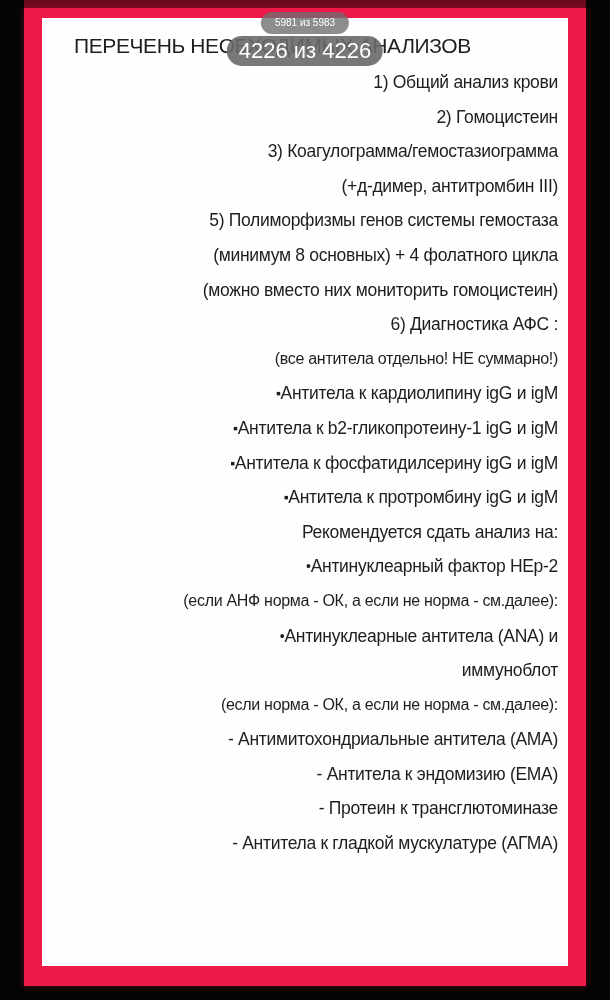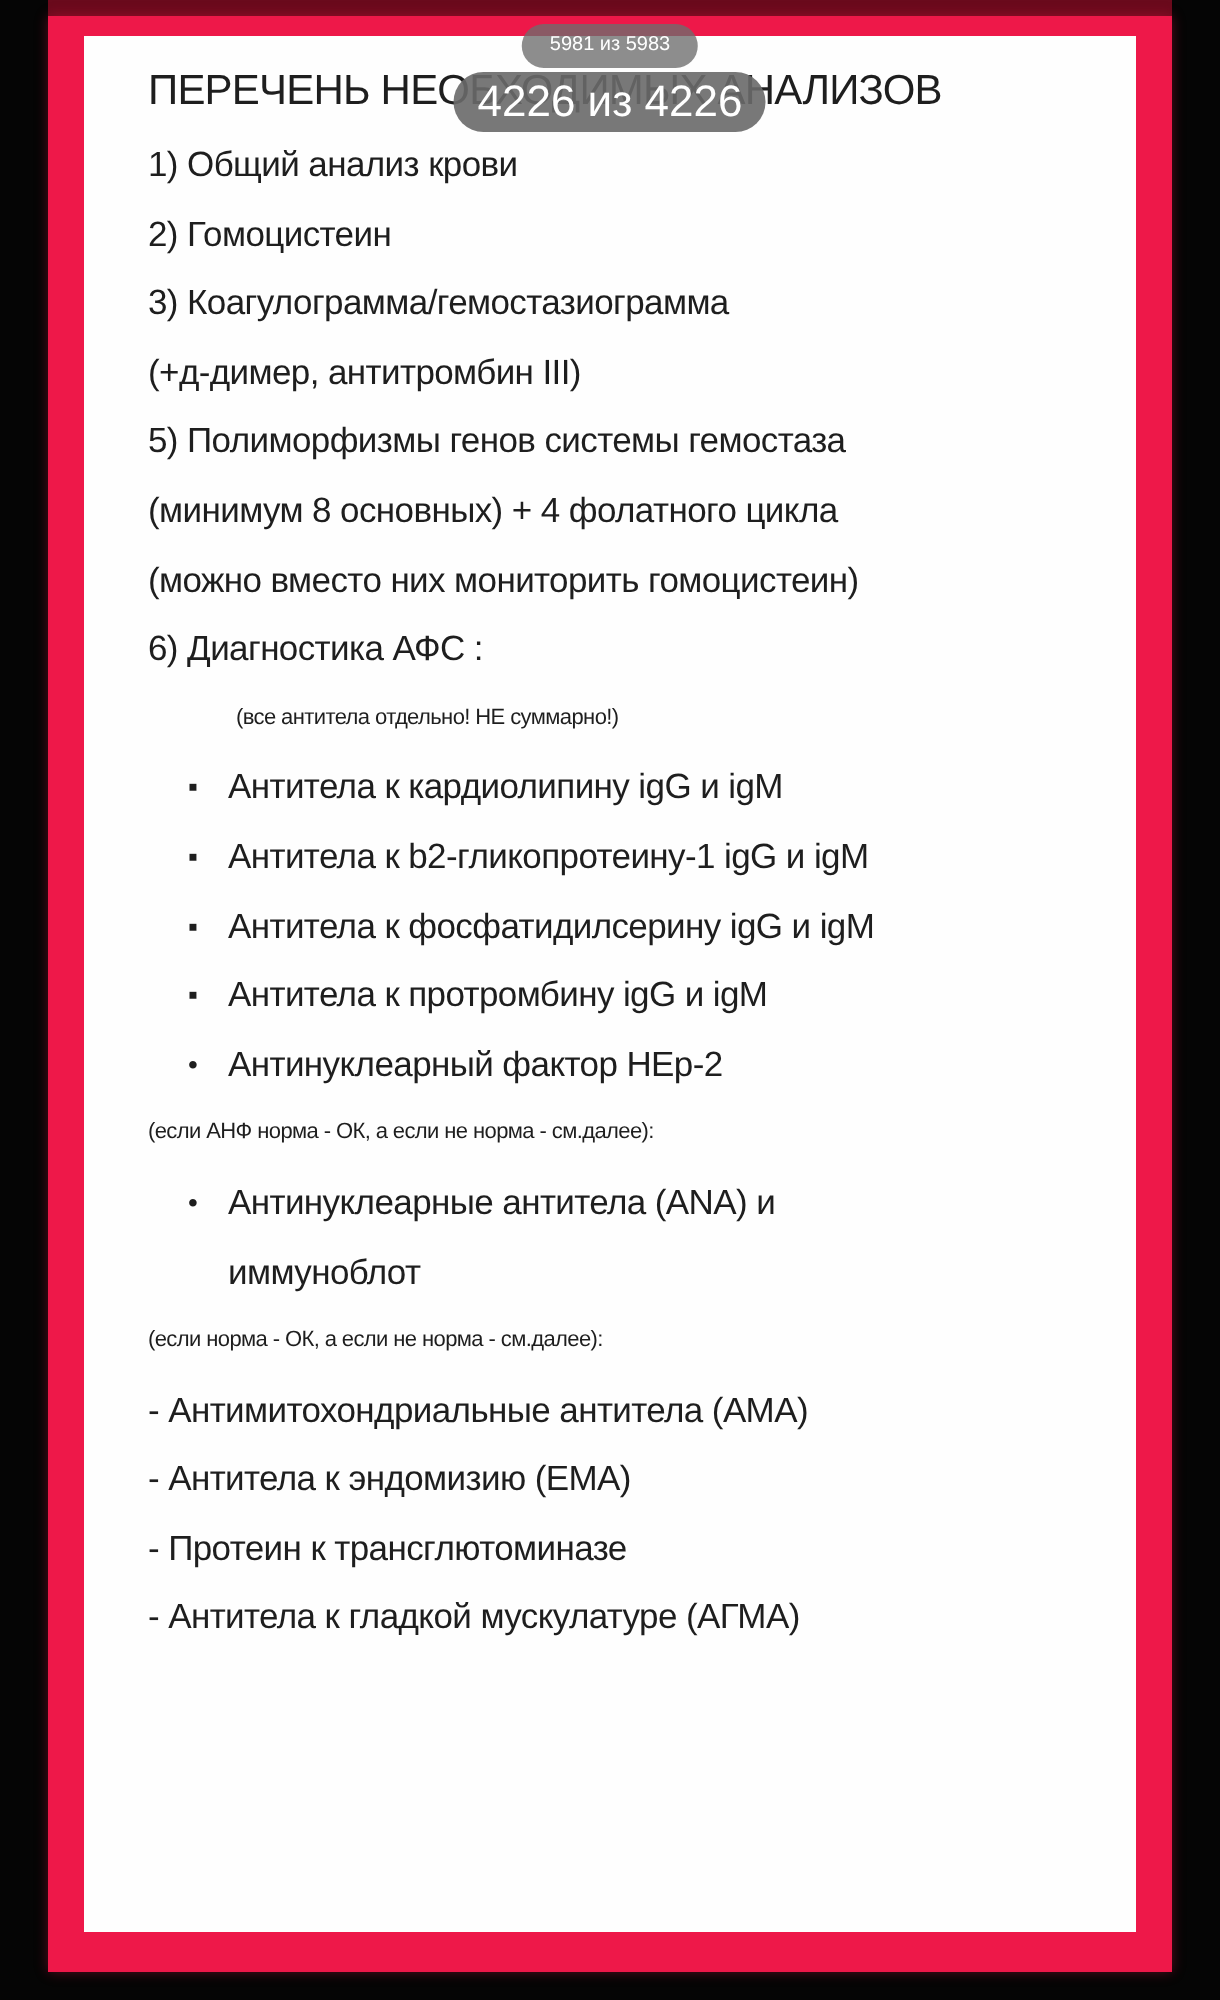"1) Общий анализ крови" .line { text-align: none -> right }
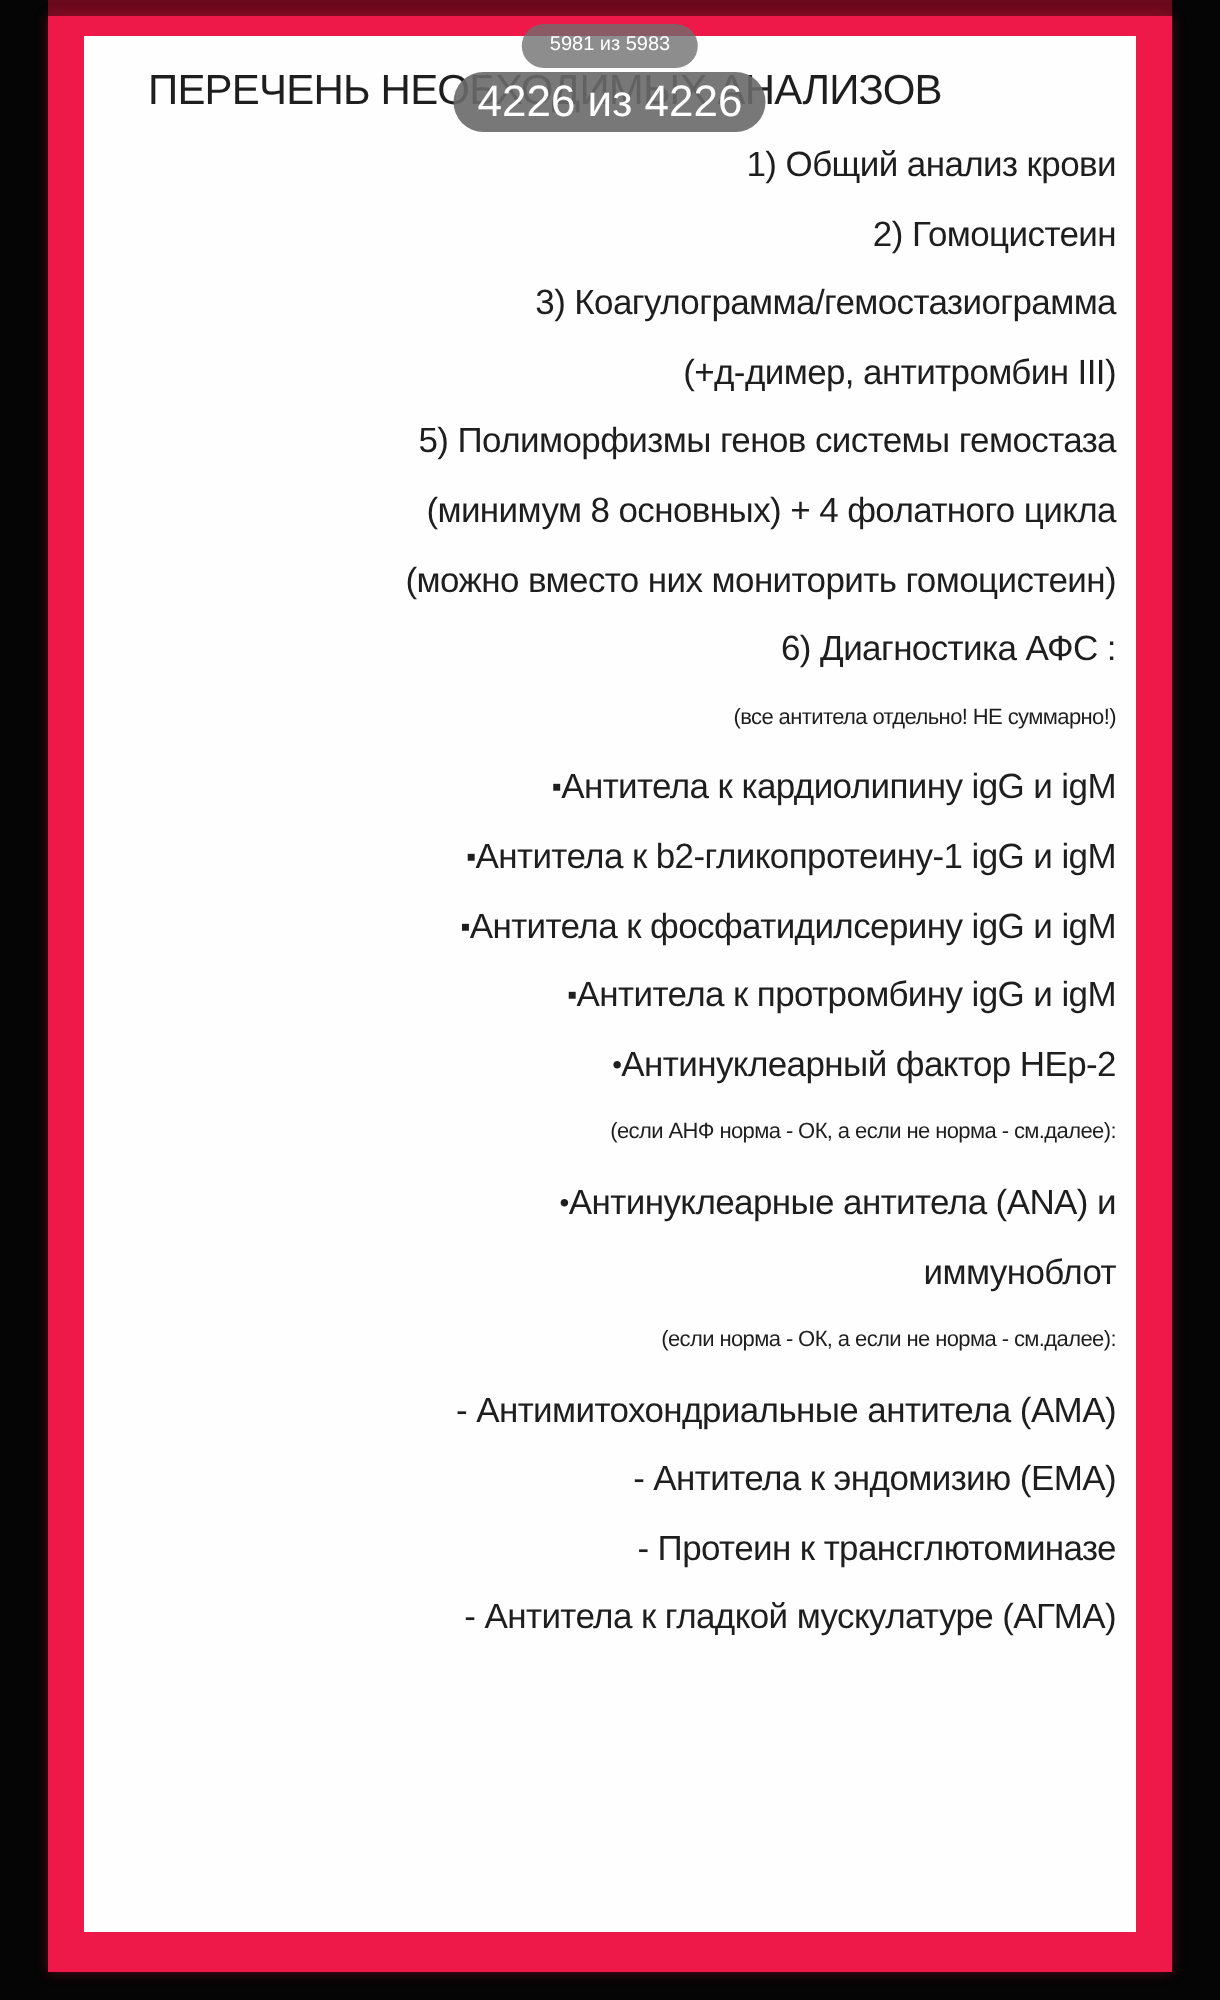"(все антитела отдельно! НЕ суммарно!)" .line.note { font-size: 11px -> 16px }
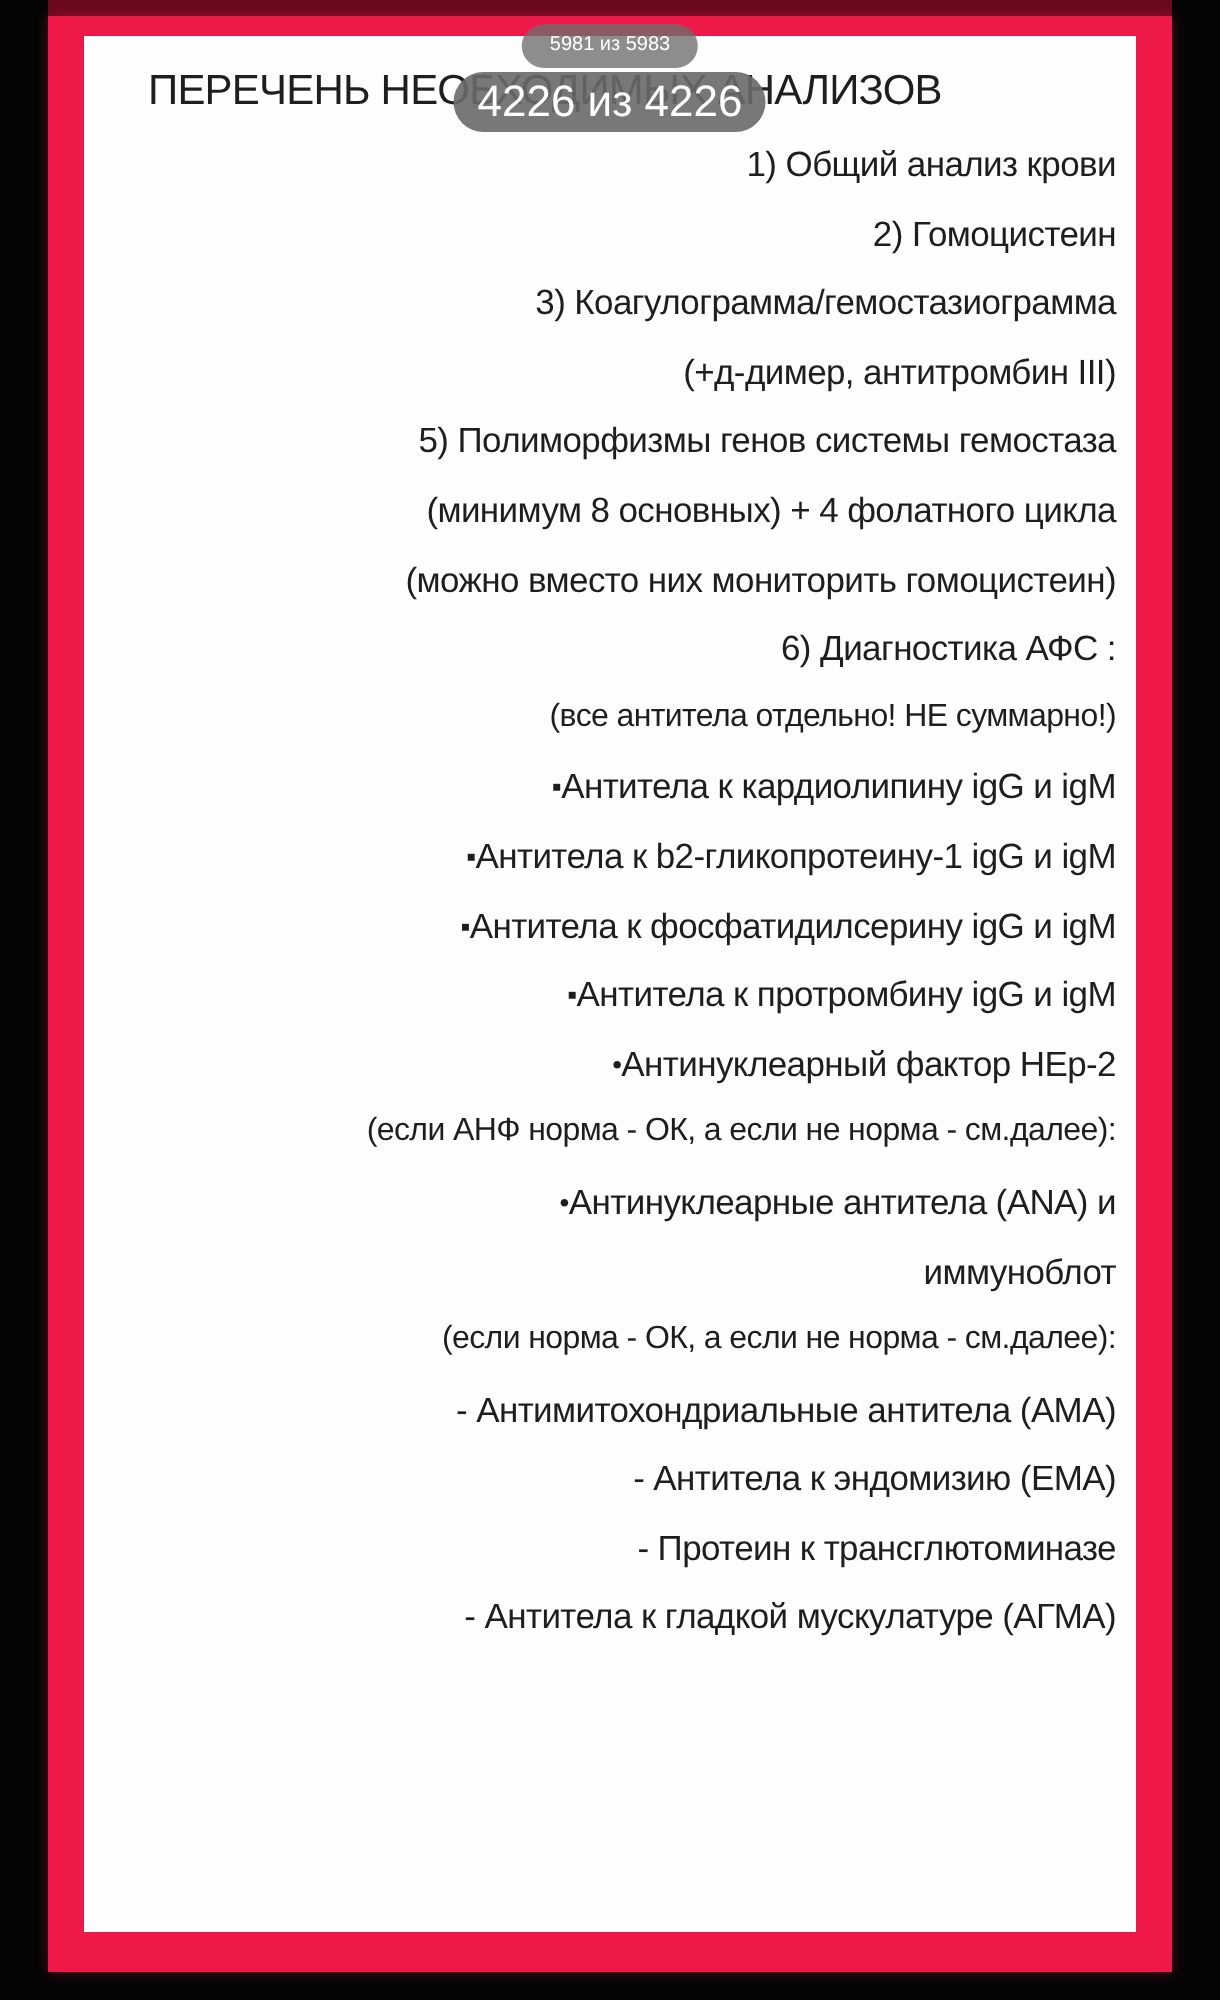"Рекомендуется сдать анализ на:" div.line { html: none -> <div>Рекомендуется сдать анализ на:</div> }
